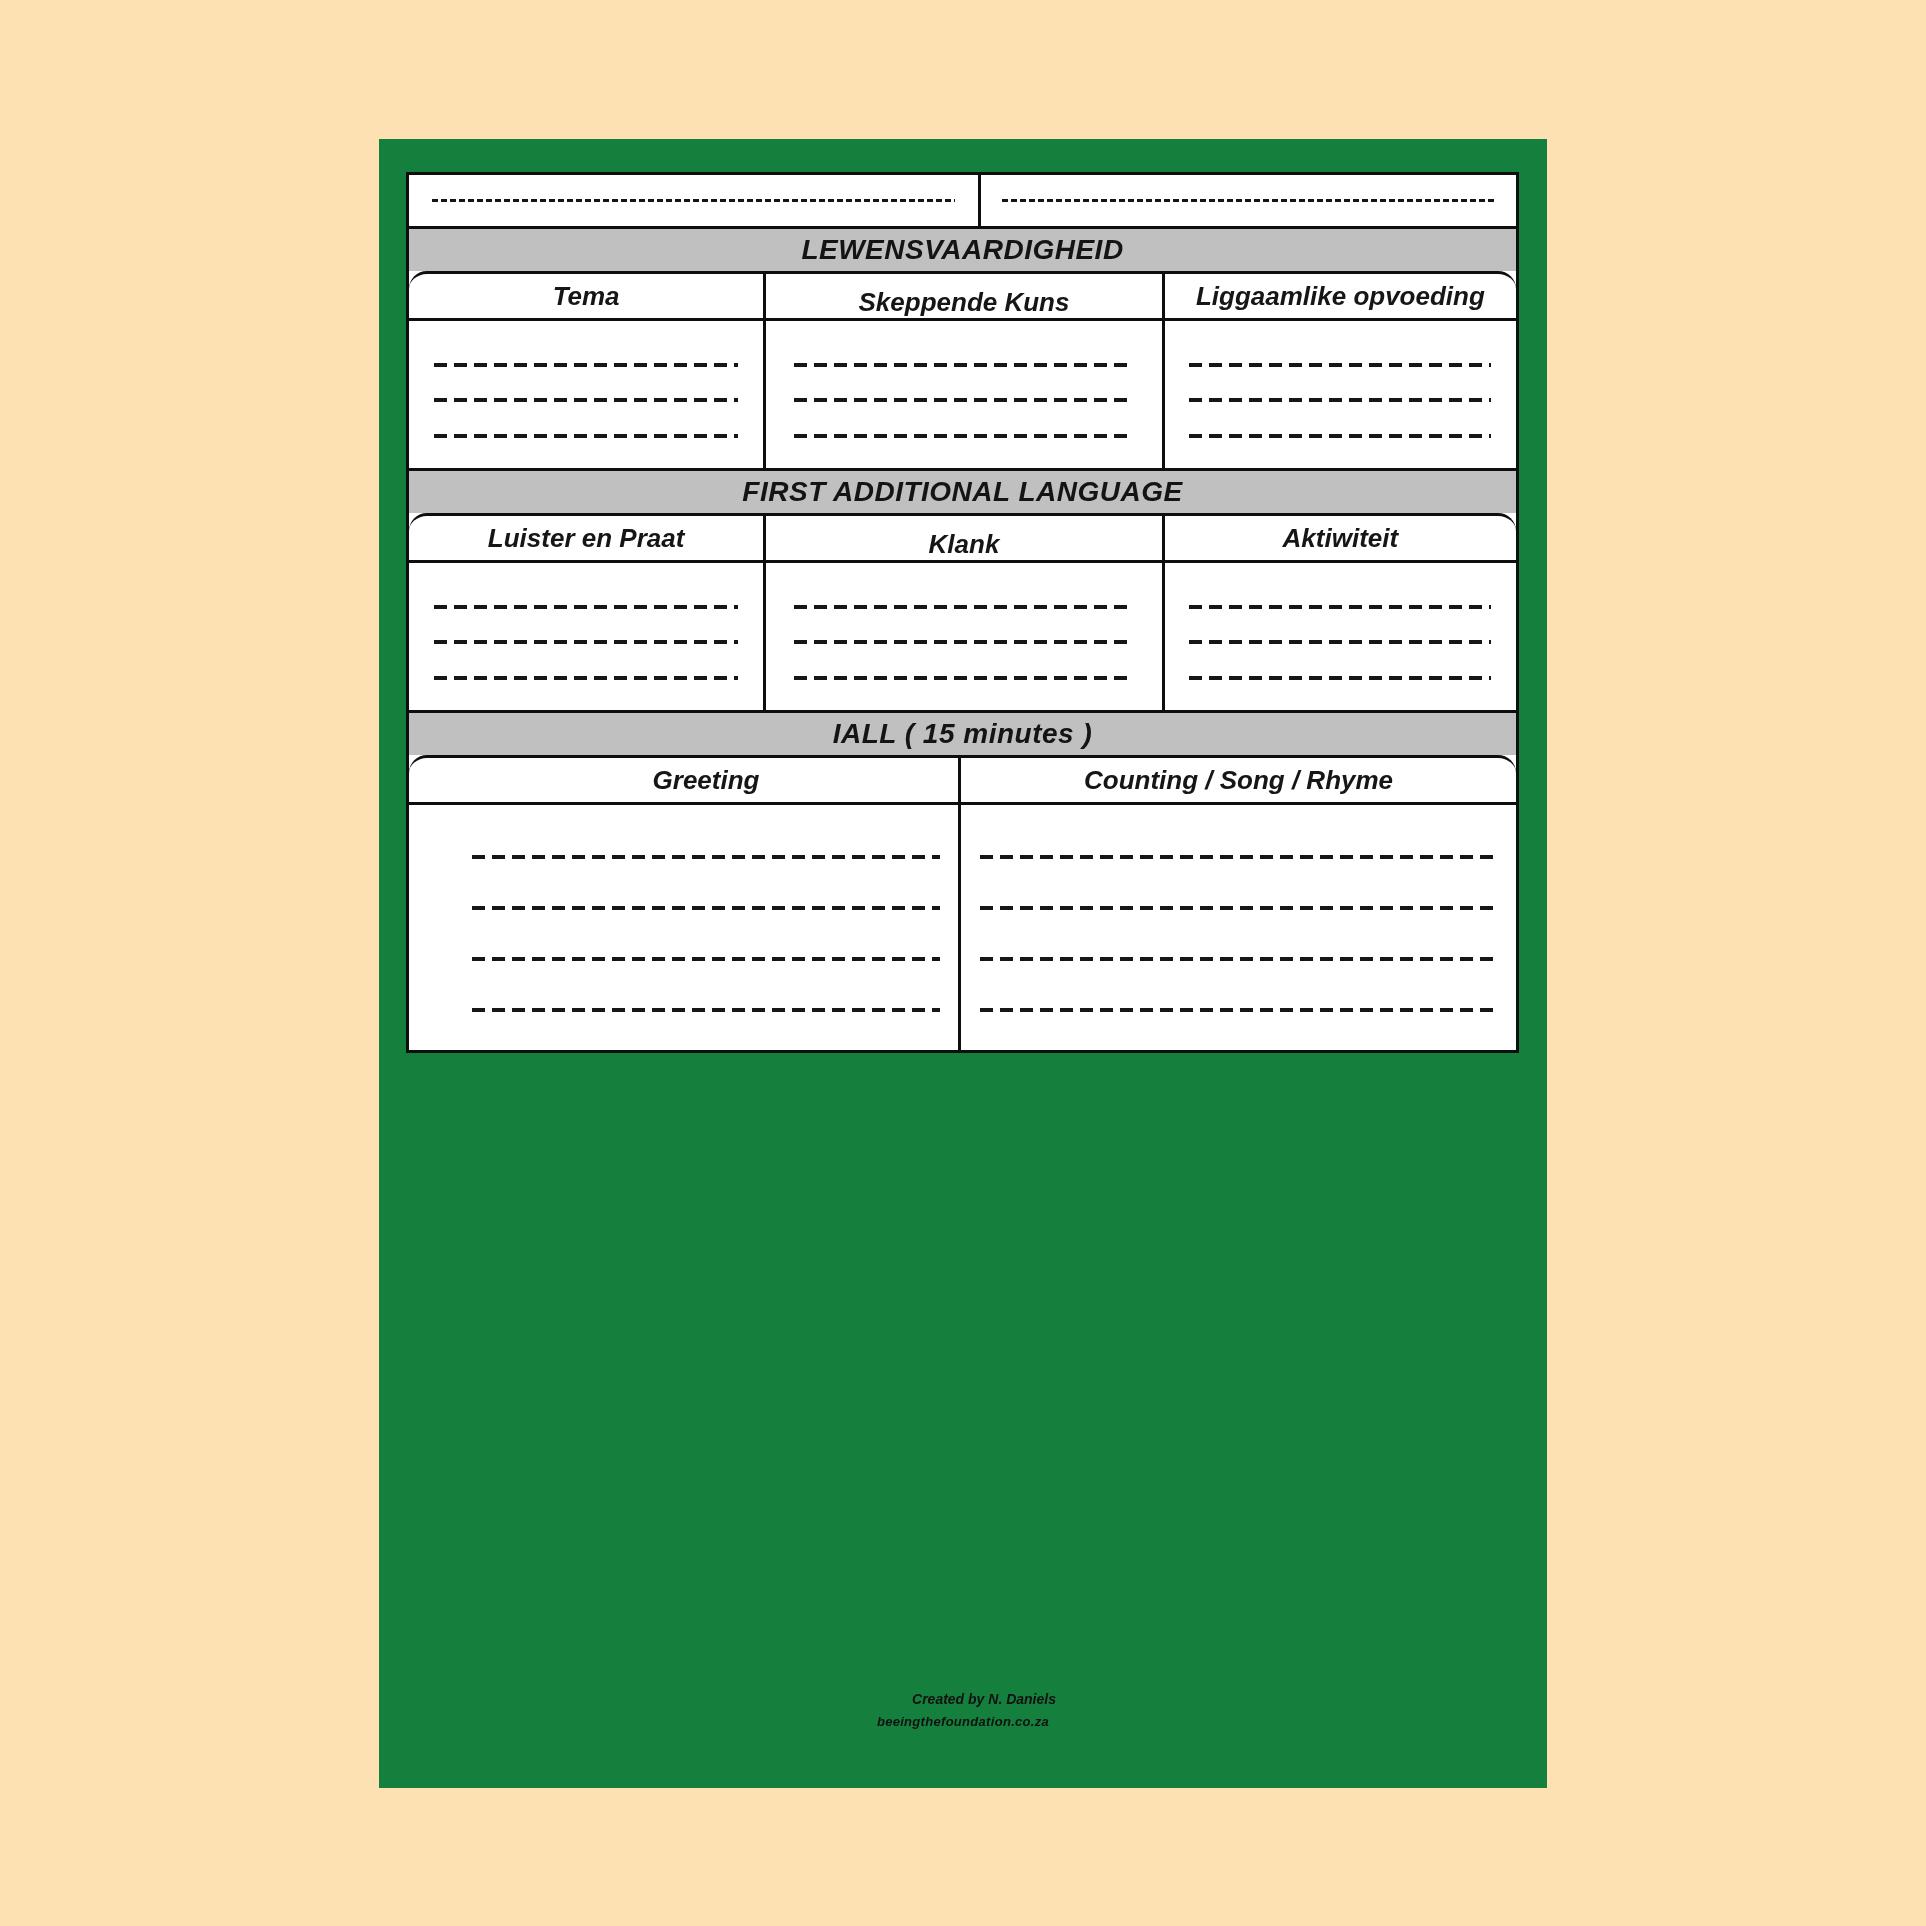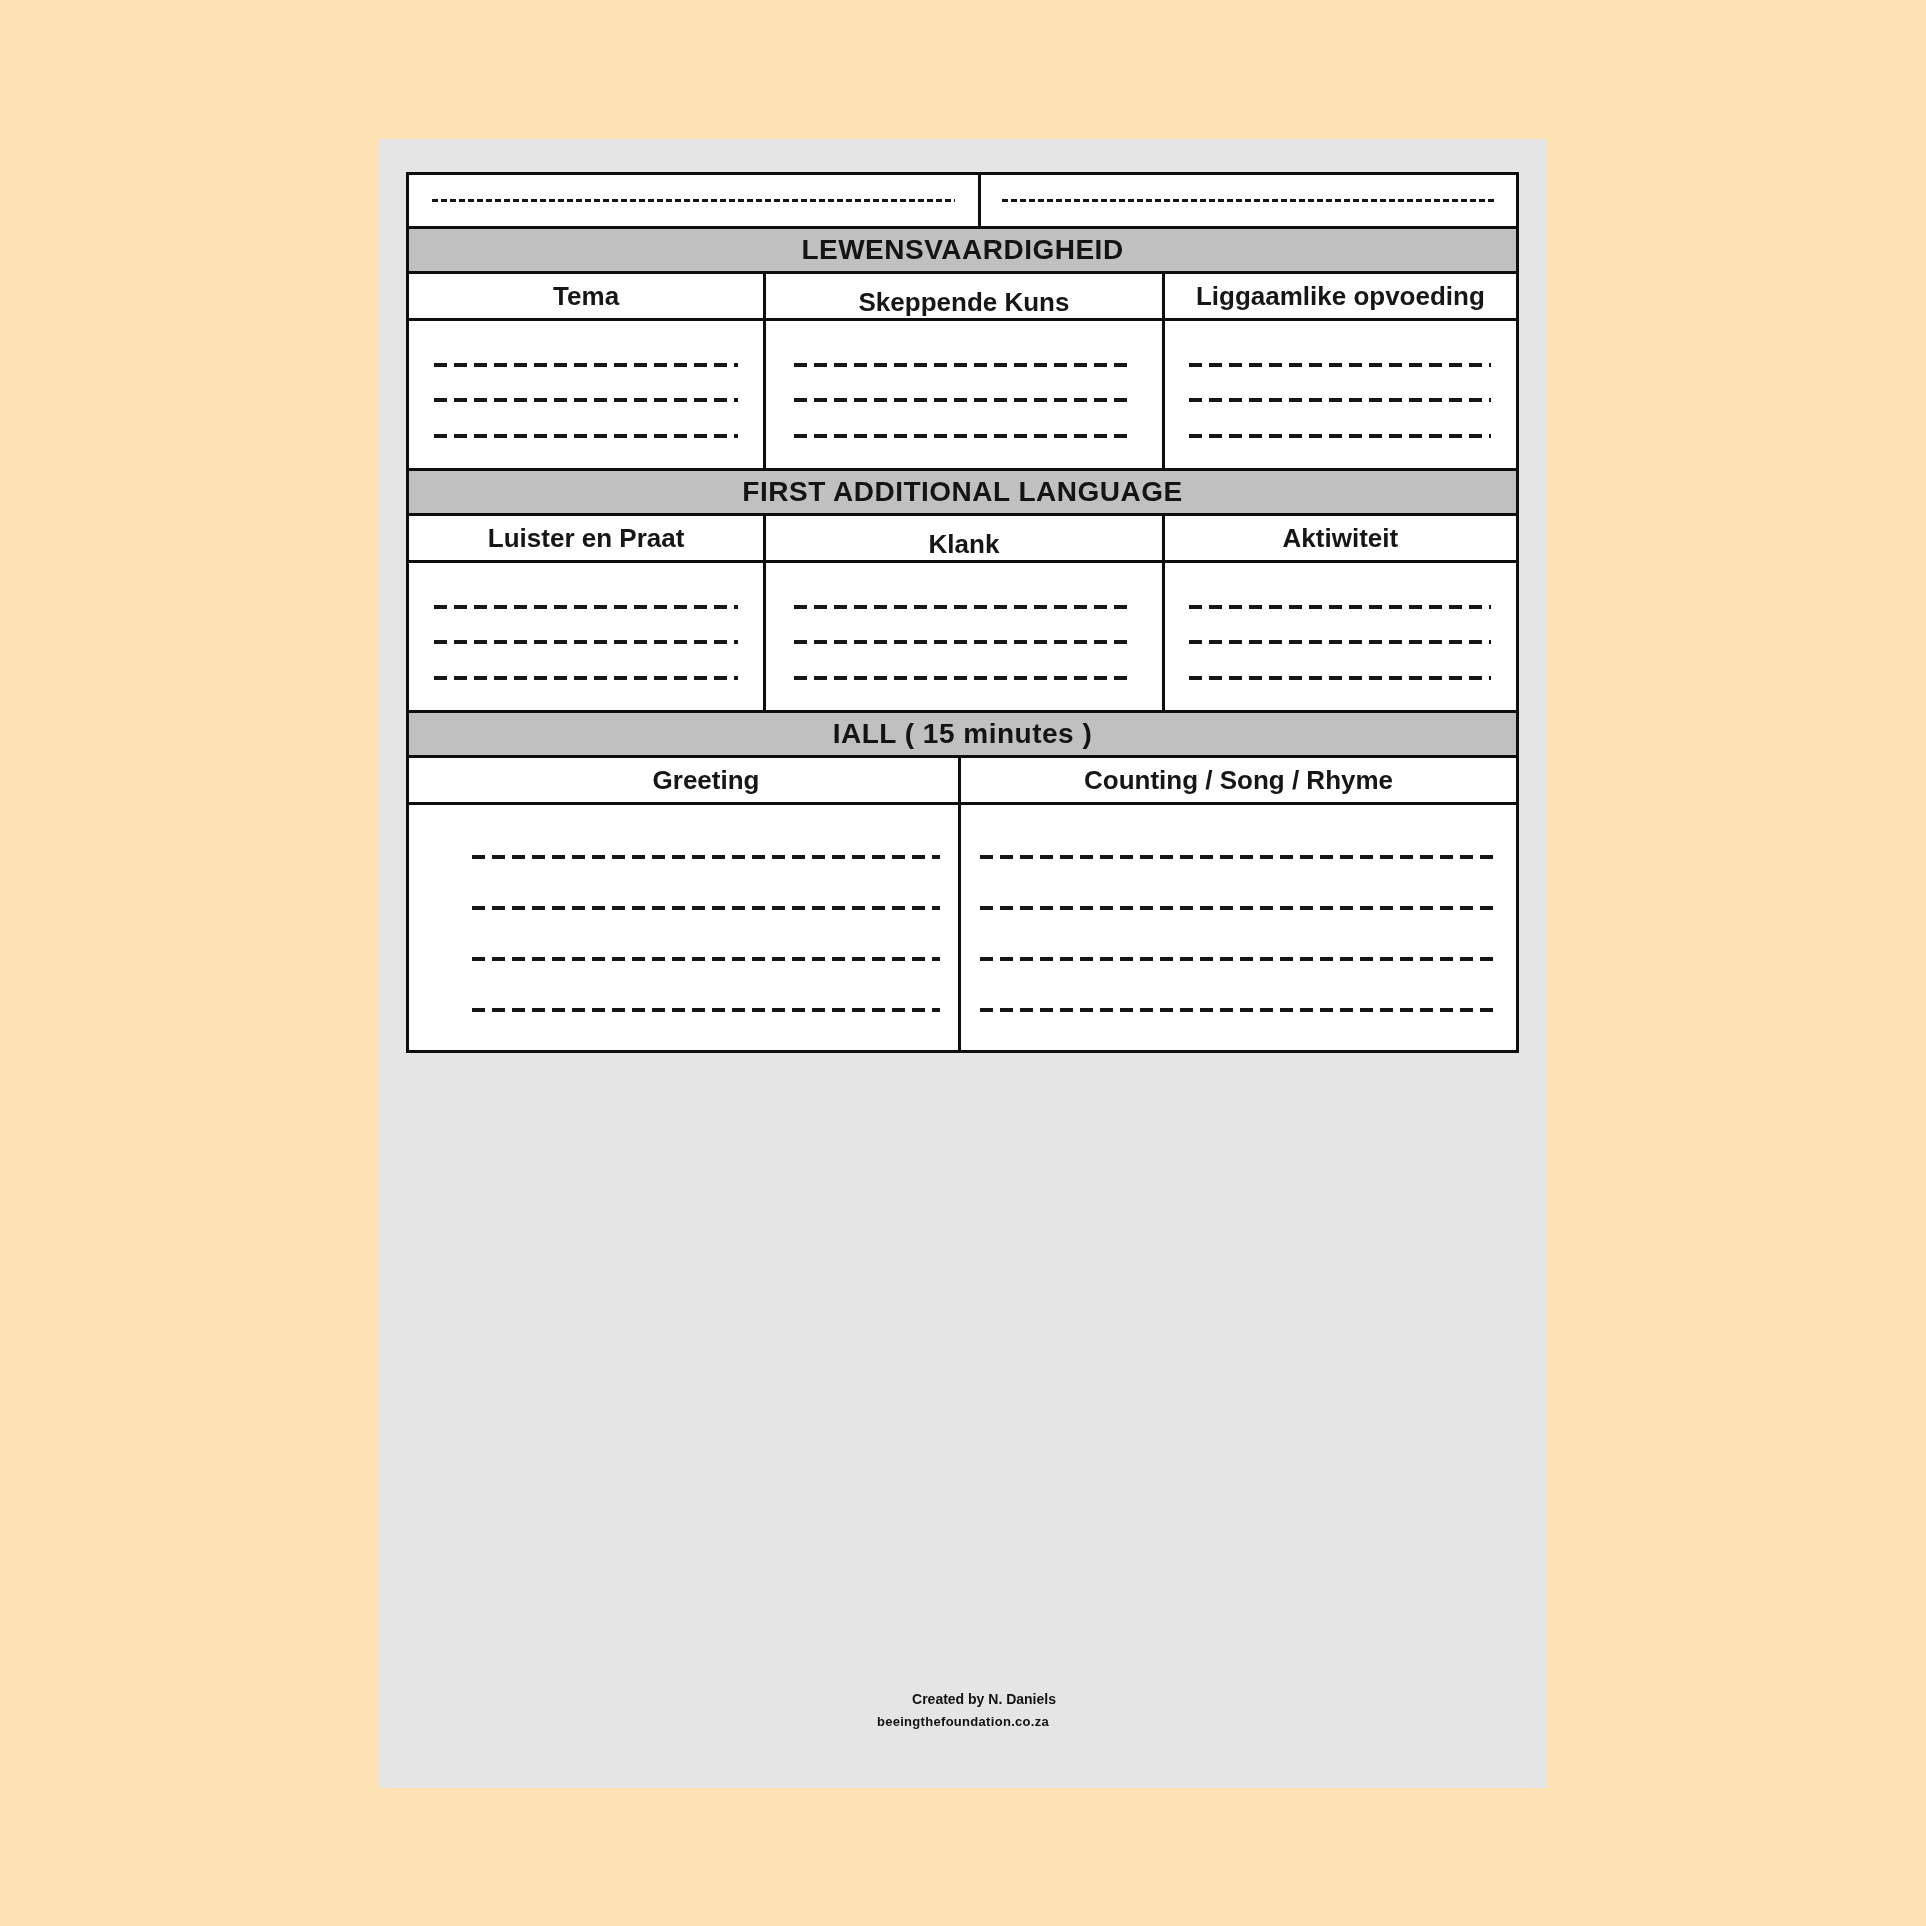"LEWENSVAARDIGHEID" .page { background: #e5e5e5 -> #15803d; font-style: none -> italic }
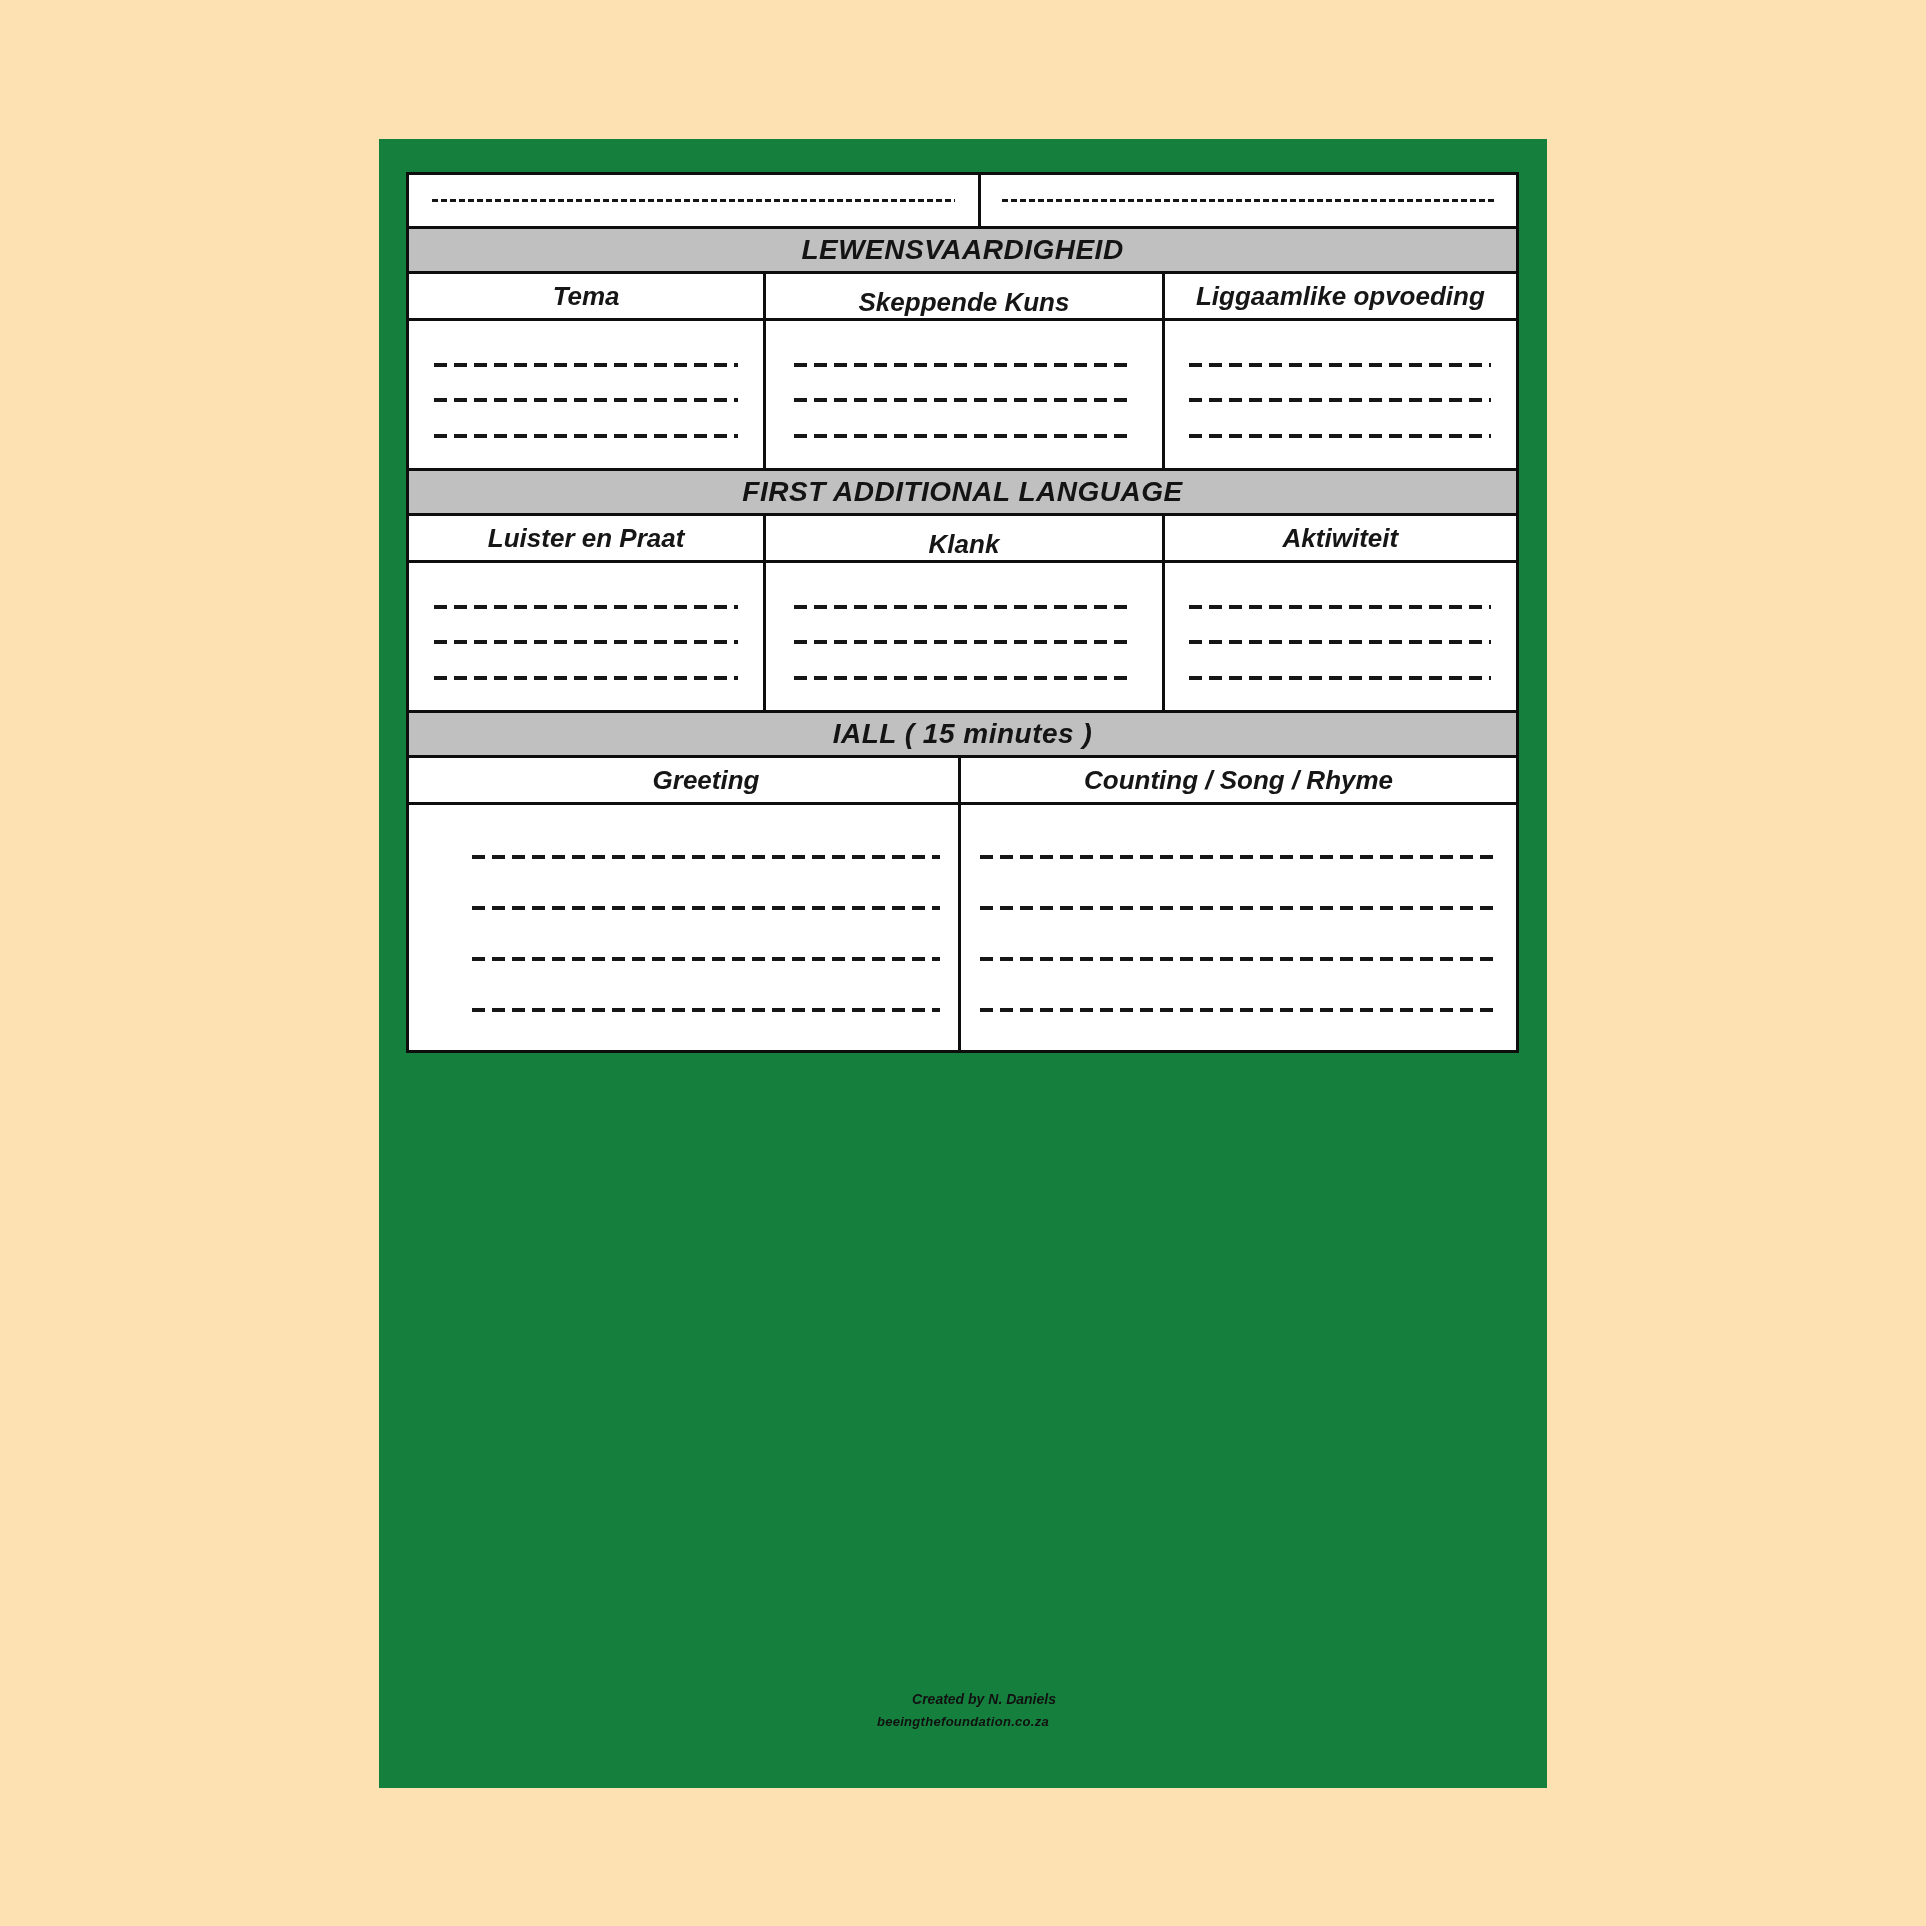"Tema" .hdr-row { border-radius: none -> 18px }
